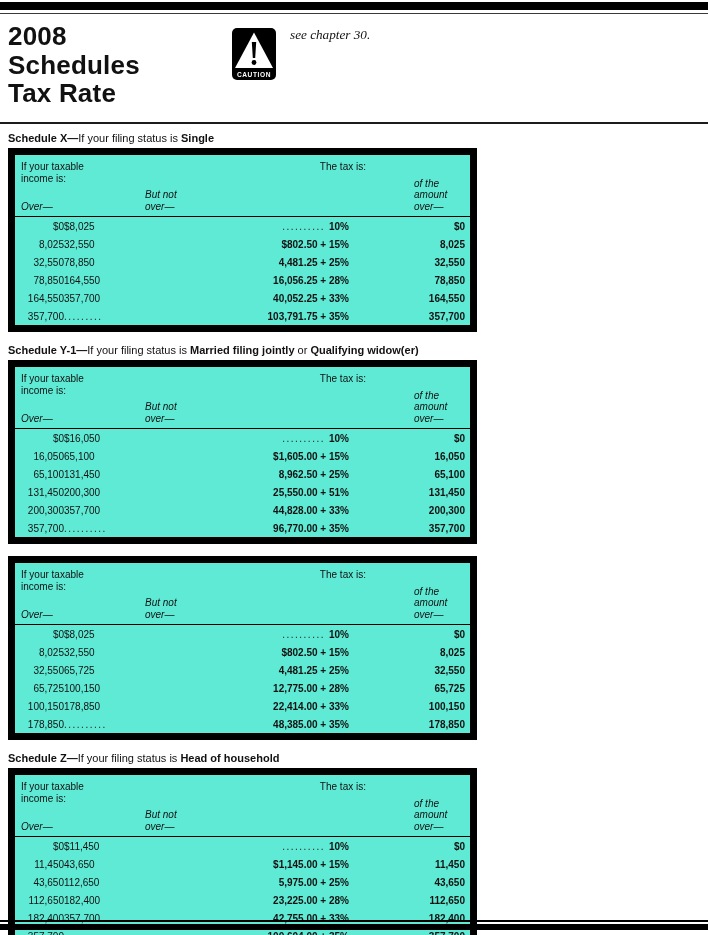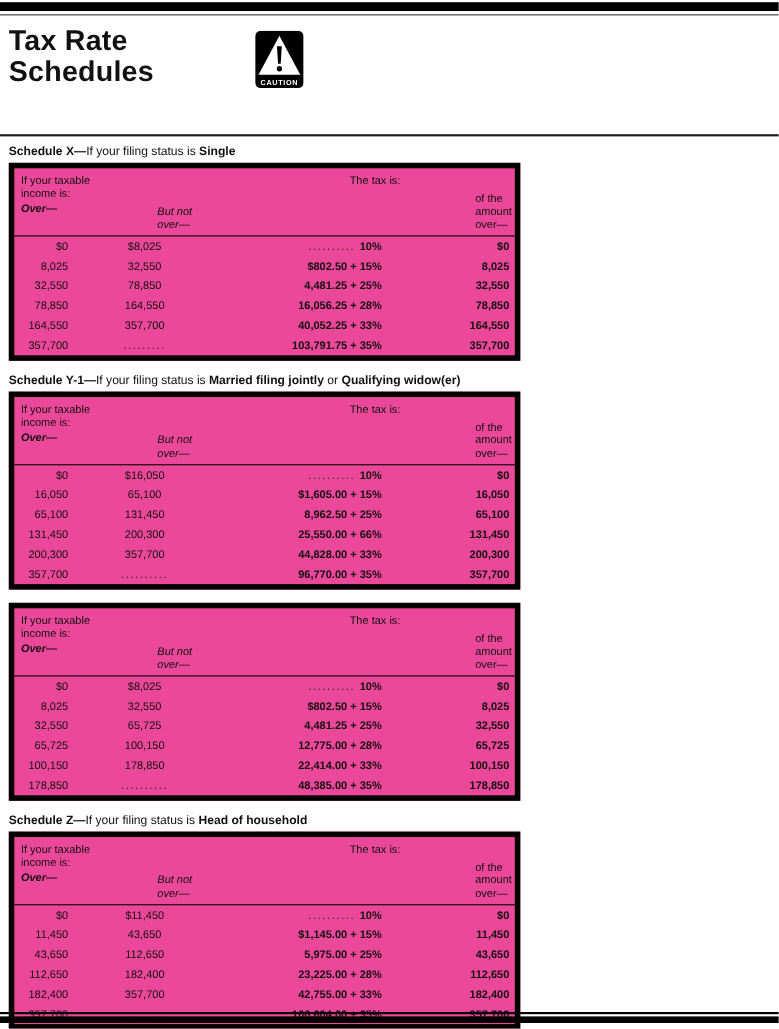"2008" div { html: none -> <div>2008</div> }
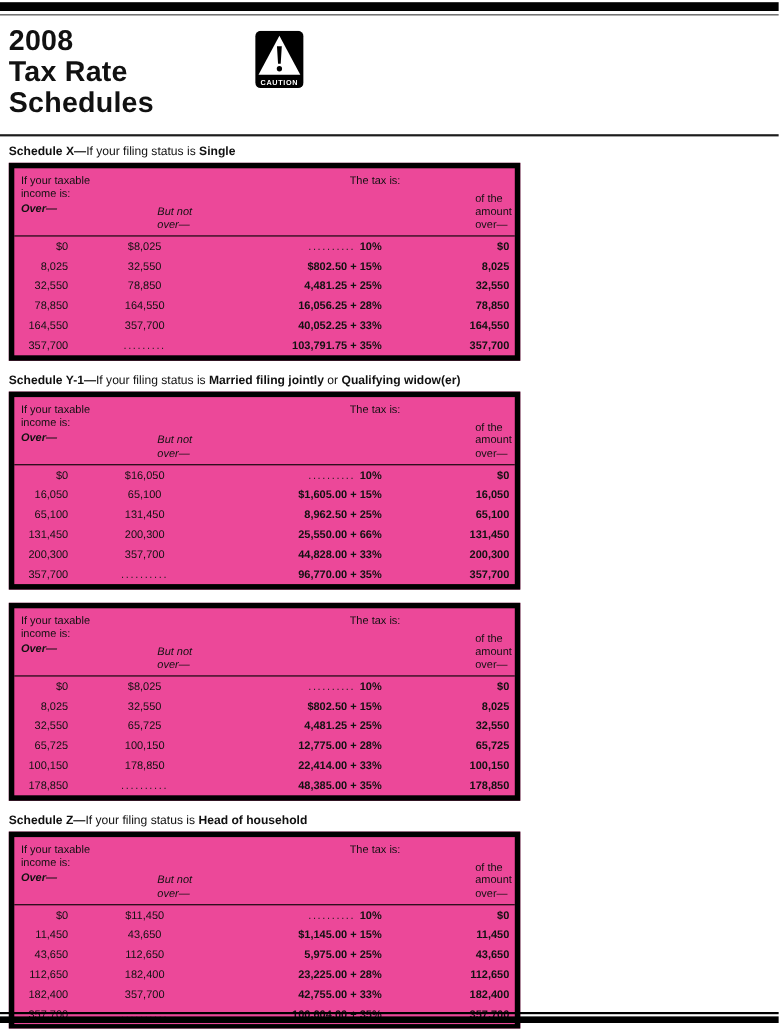"see chapter 30." span.note-line { html: none -> <span>see chapter 30.</span> }
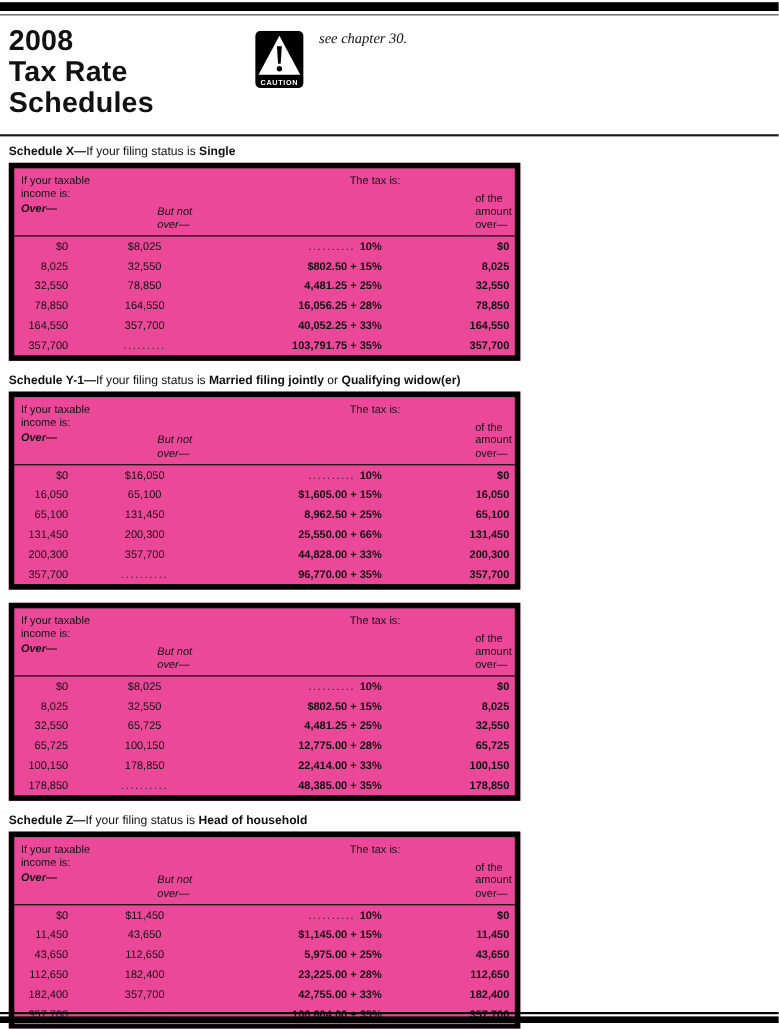"Tax Rate" div { order: before "Schedules" -> after "Schedules" }
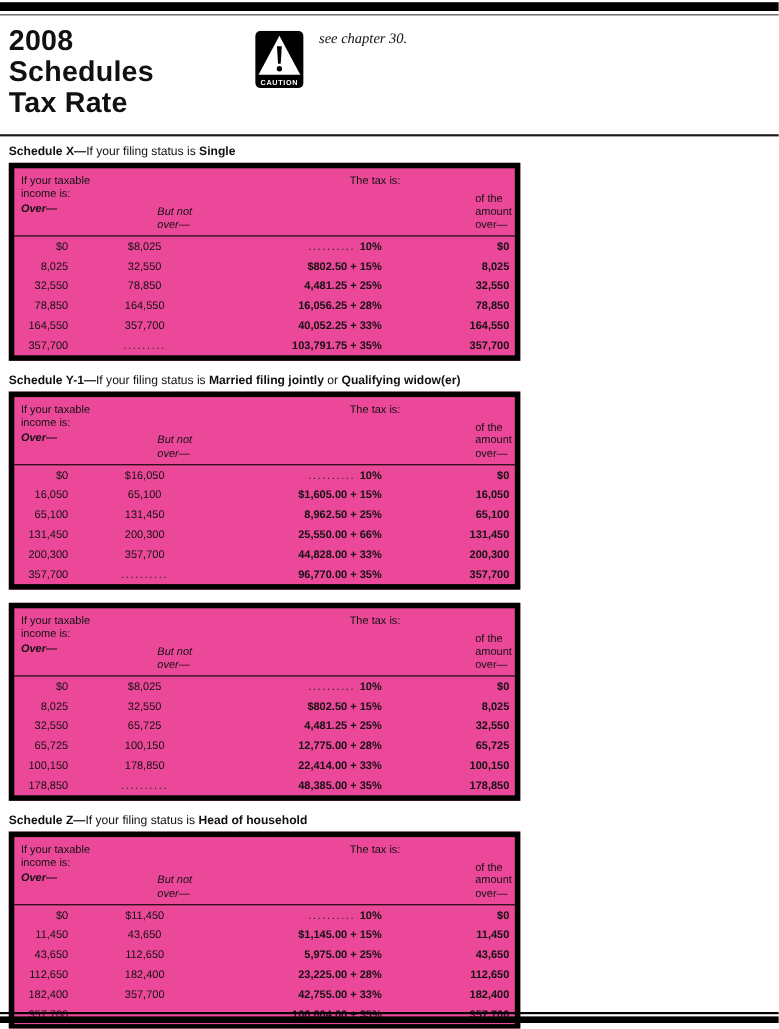"If your taxable income is:" .tax-table { background: #ec4899 -> #5eead4; border: 5px solid #000000 -> 7px solid #000000 }
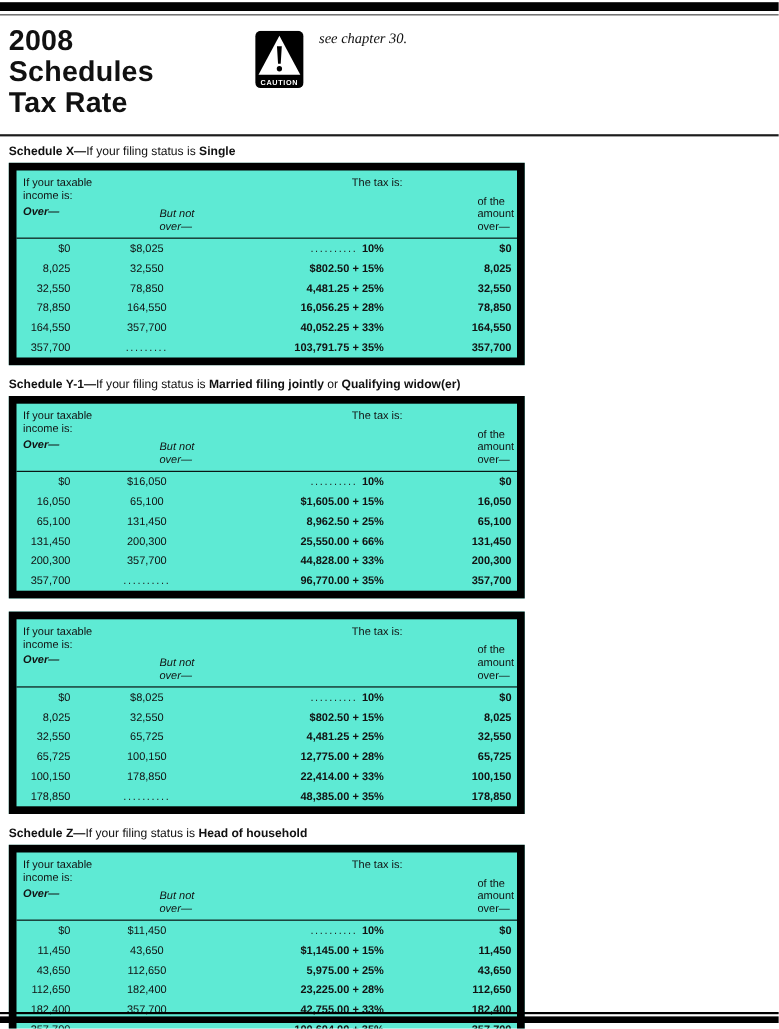"of the amount over—" .lbl-ofamount { font-style: none -> italic; left: 419px -> 399px }
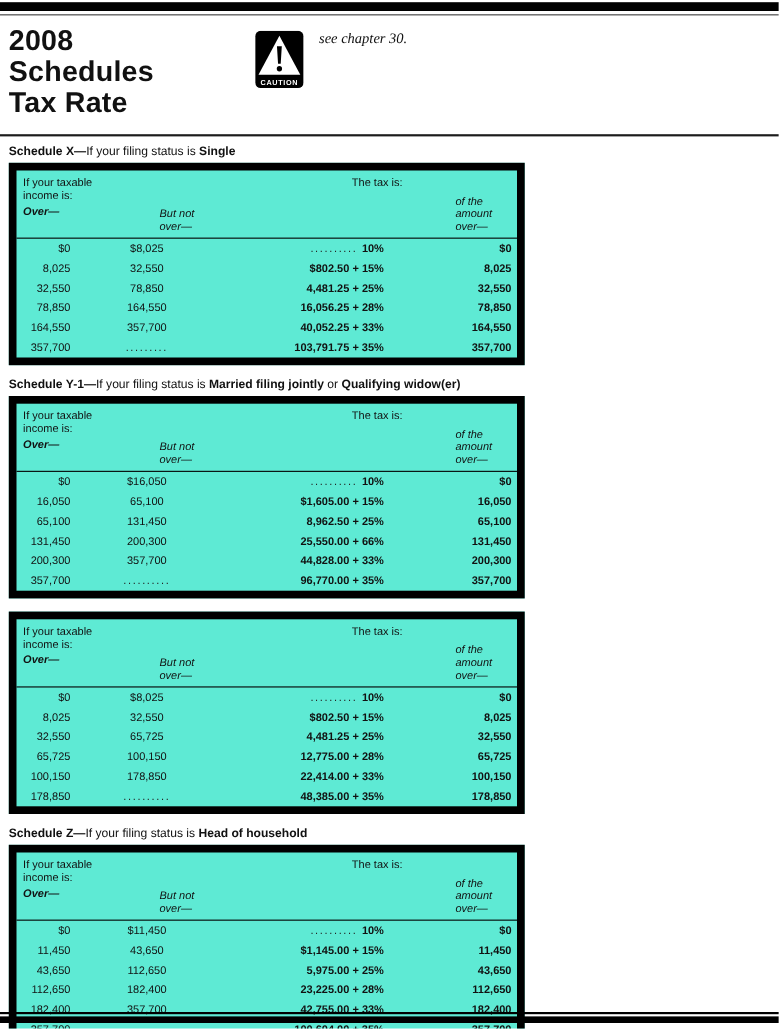"Over—" .lbl-over { bottom: 18px -> 4px; font-weight: bold -> none }
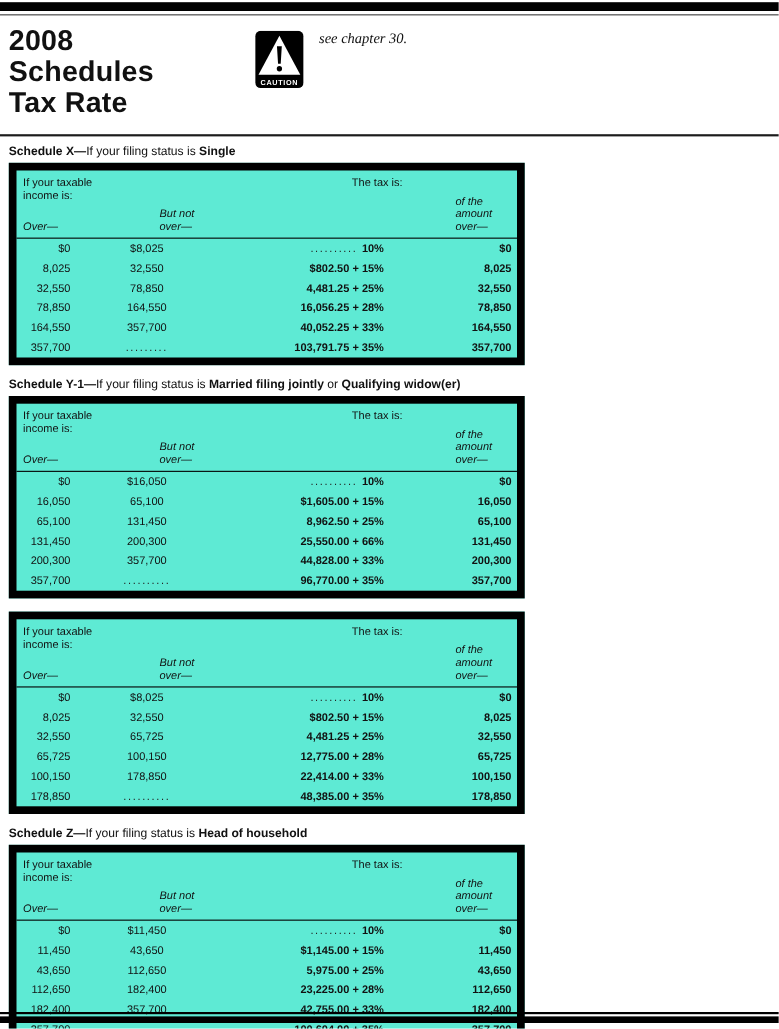"$8,025" .trow .c2 { padding-left: 20px -> none; text-align: center -> left }
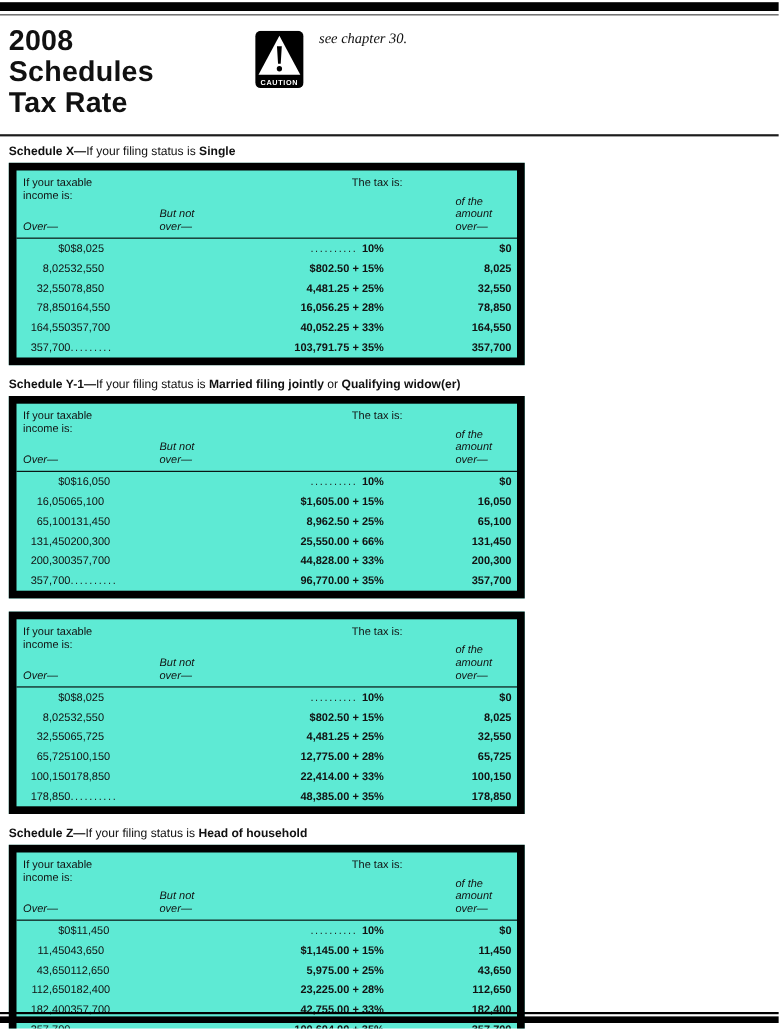"25,550.00 + 66%" span.taxval { text: 66% -> 51% }
